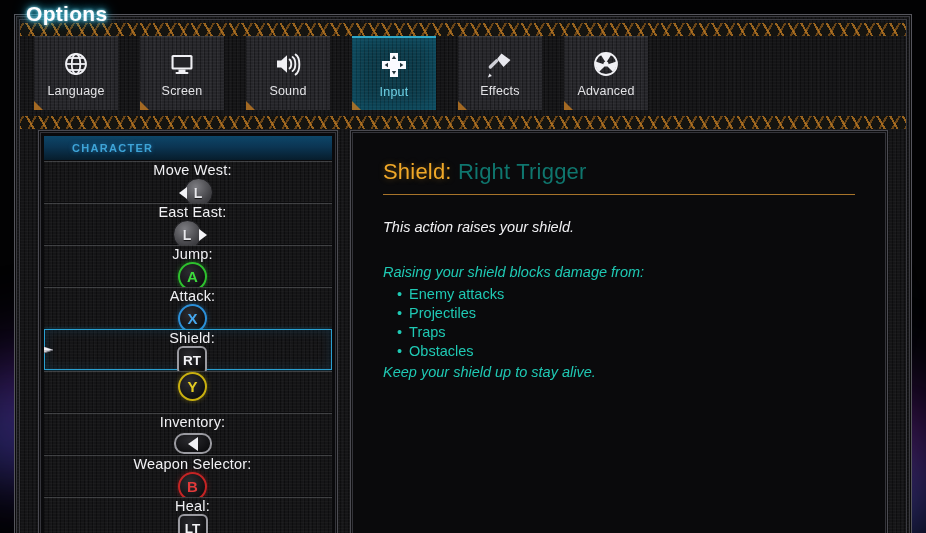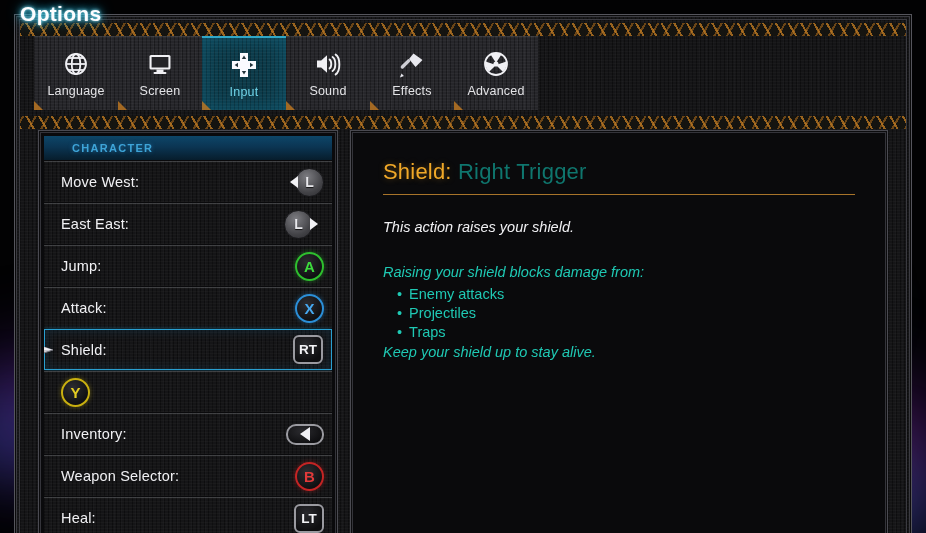"Options" #title { left: 20px -> 26px }
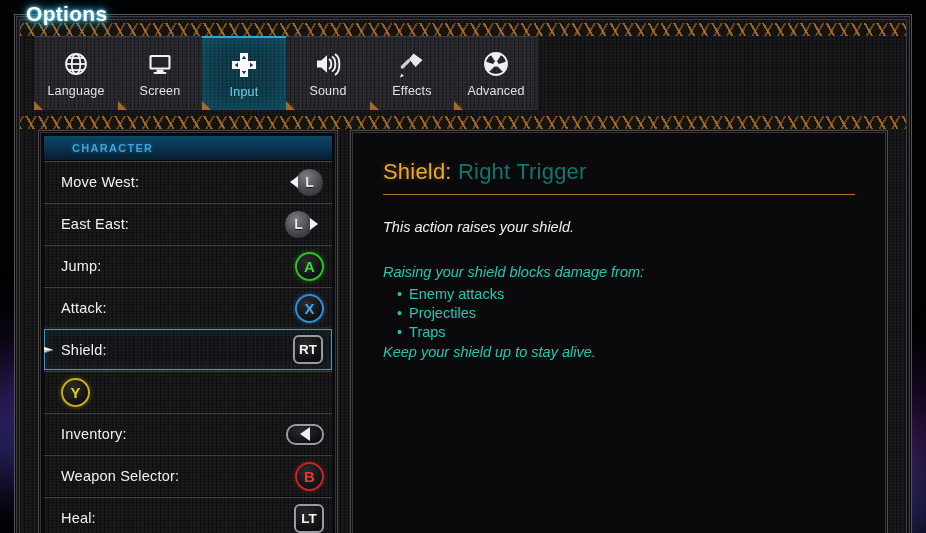"Language" #tabbar { gap: 0 -> 22px }
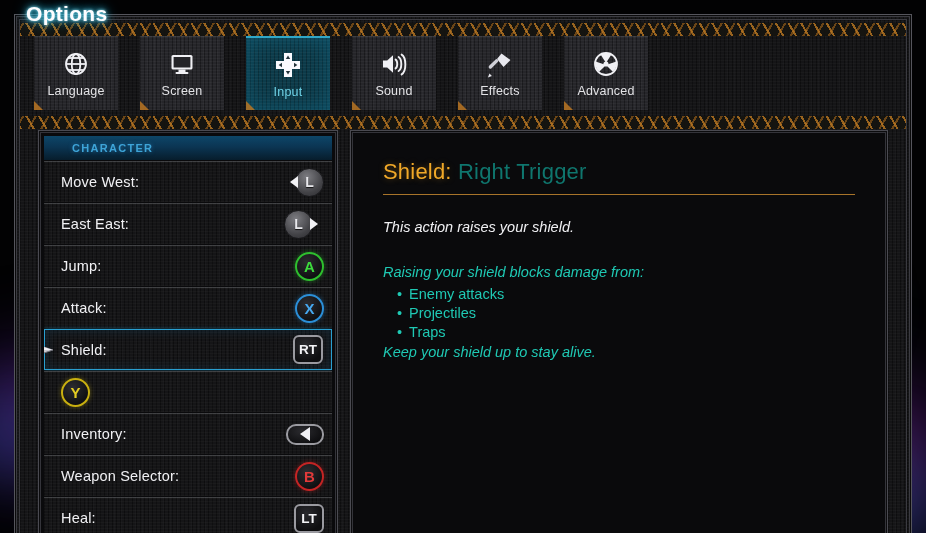"Input" div.tab { order: before "Sound" -> after "Sound" }
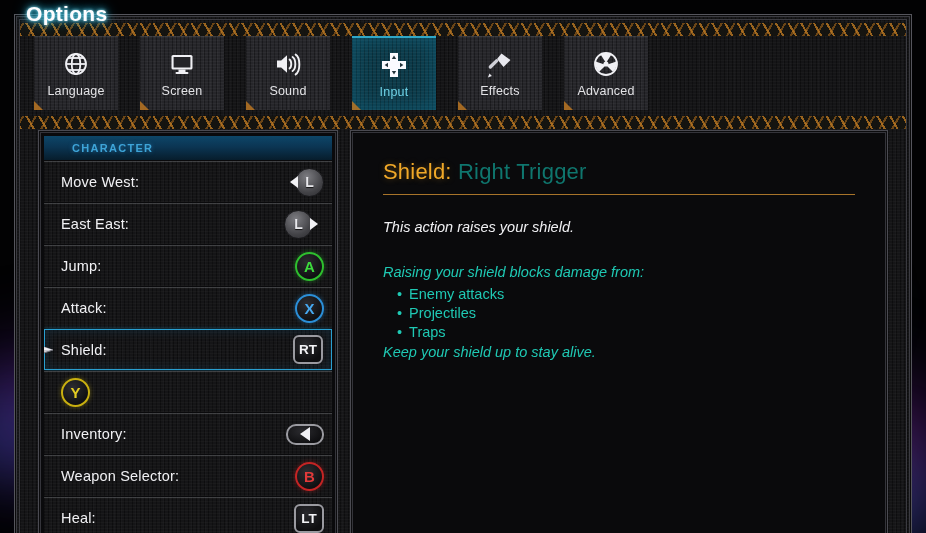"Move West:" .row { flex-direction: none -> column }
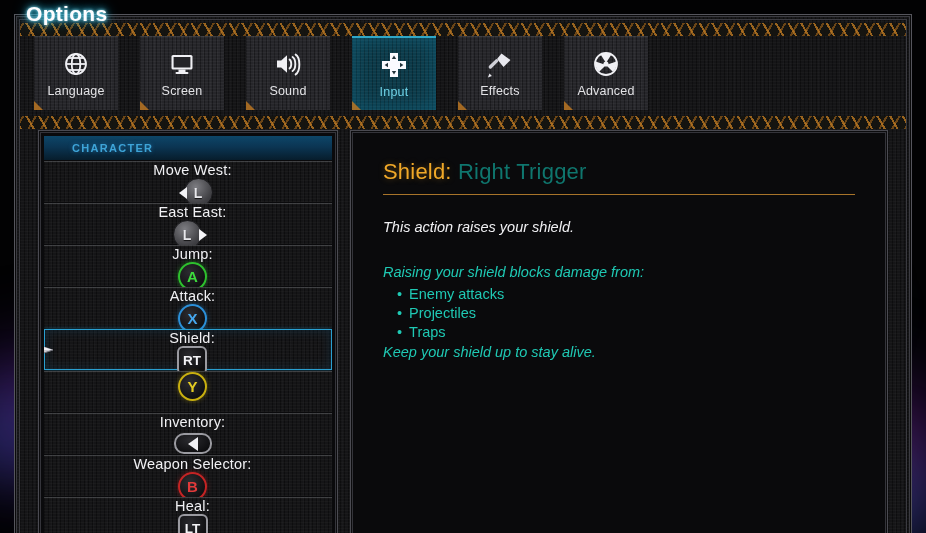"Obstacles" li { html: none -> <li>Obstacles</li> }
